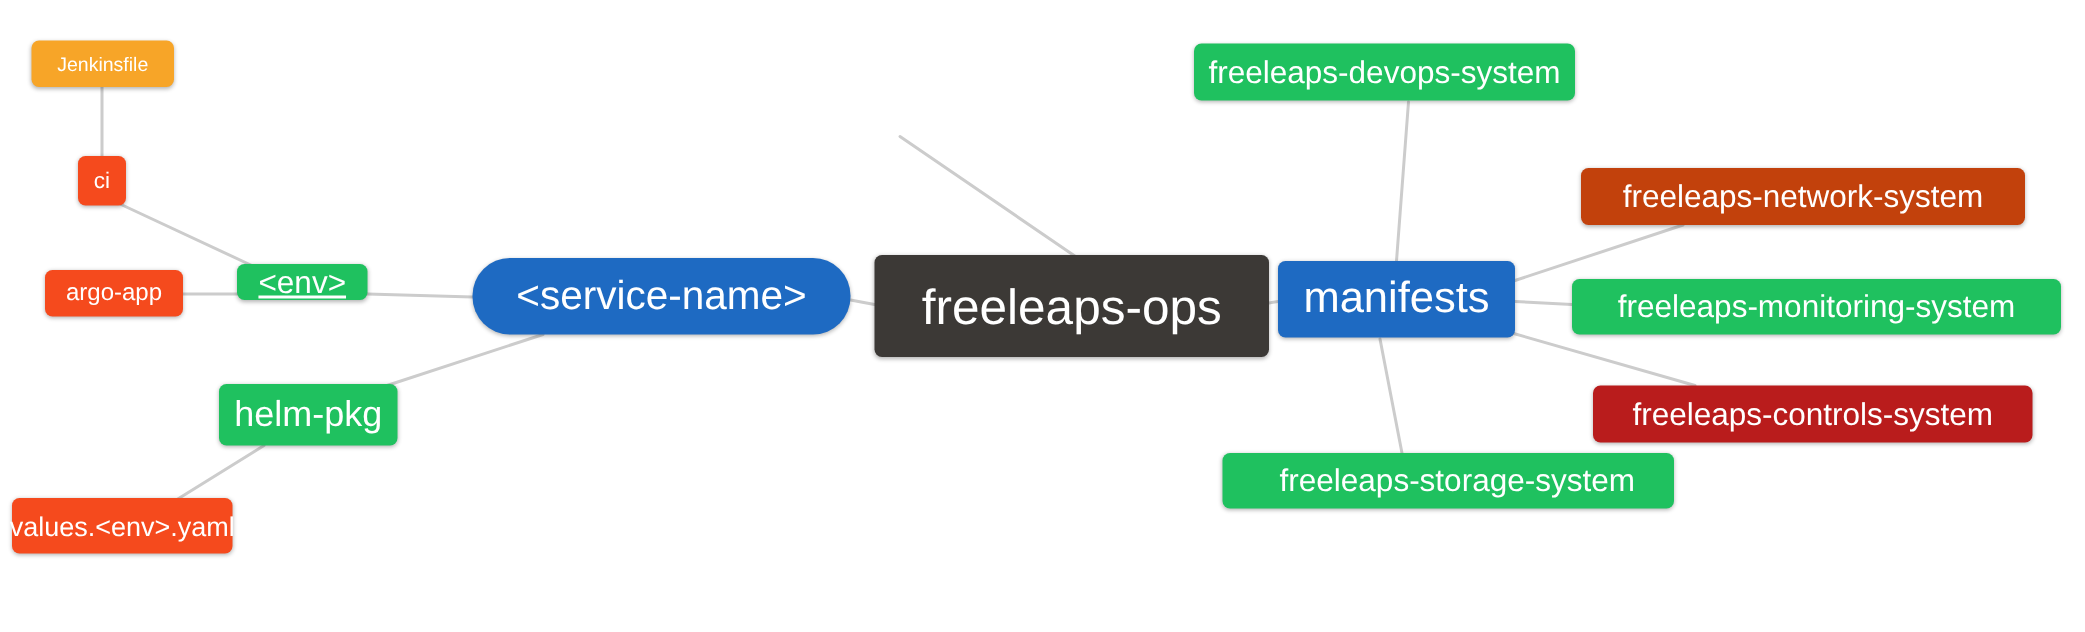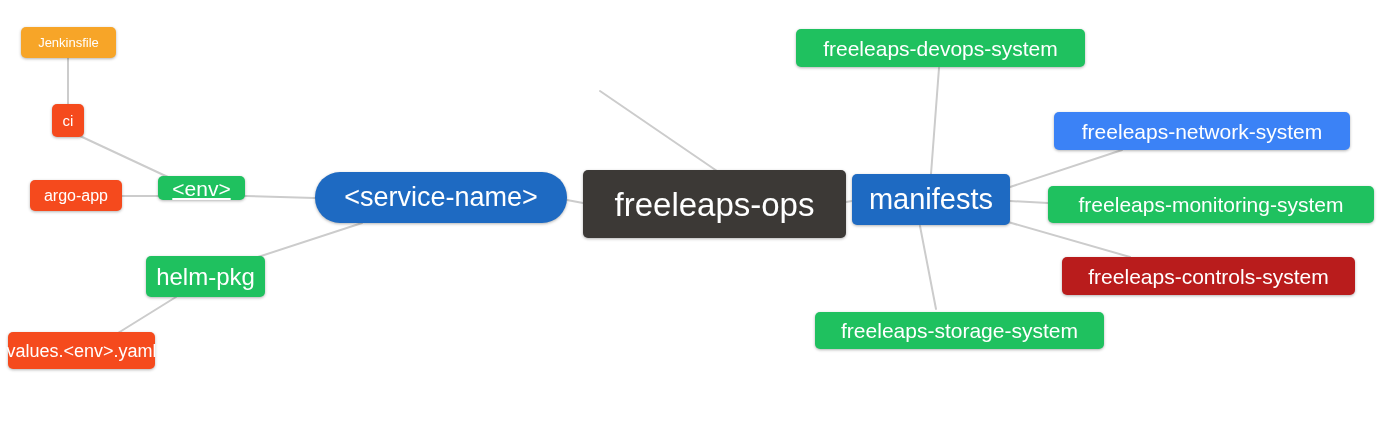"freeleaps-devops-system" div.node { width: 289px -> 254px }
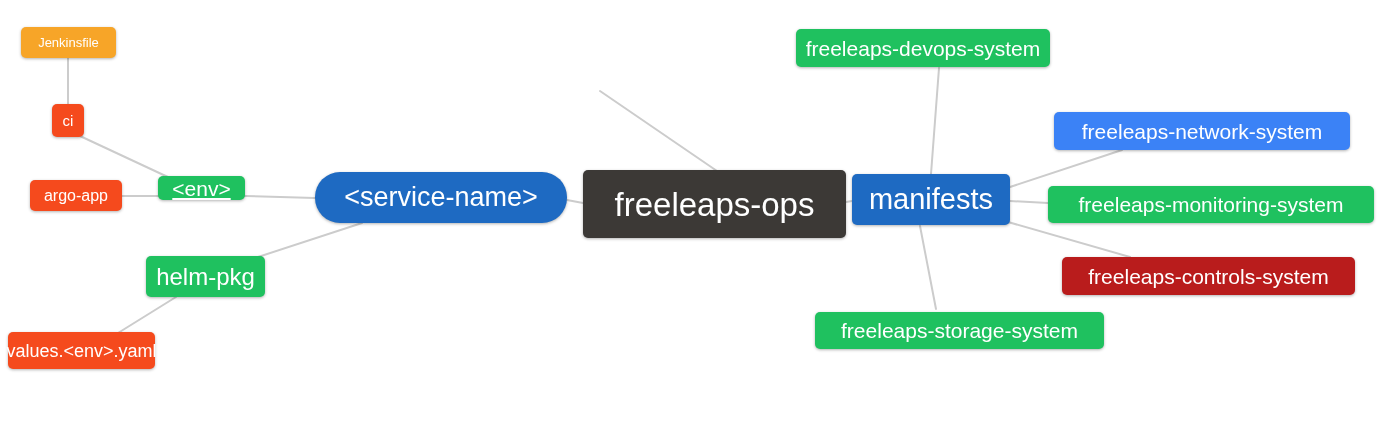"freeleaps-network-system" div.node { background: #3b82f6 -> #c2410c }
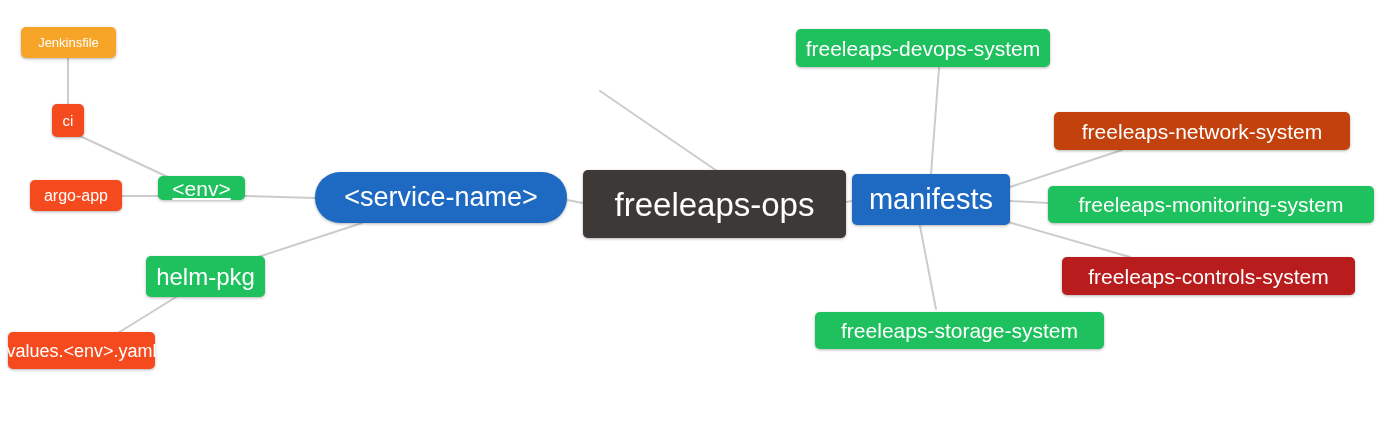"freeleaps-storage-system" div.node { padding-left: none -> 12px; top: 312px -> 302px }
